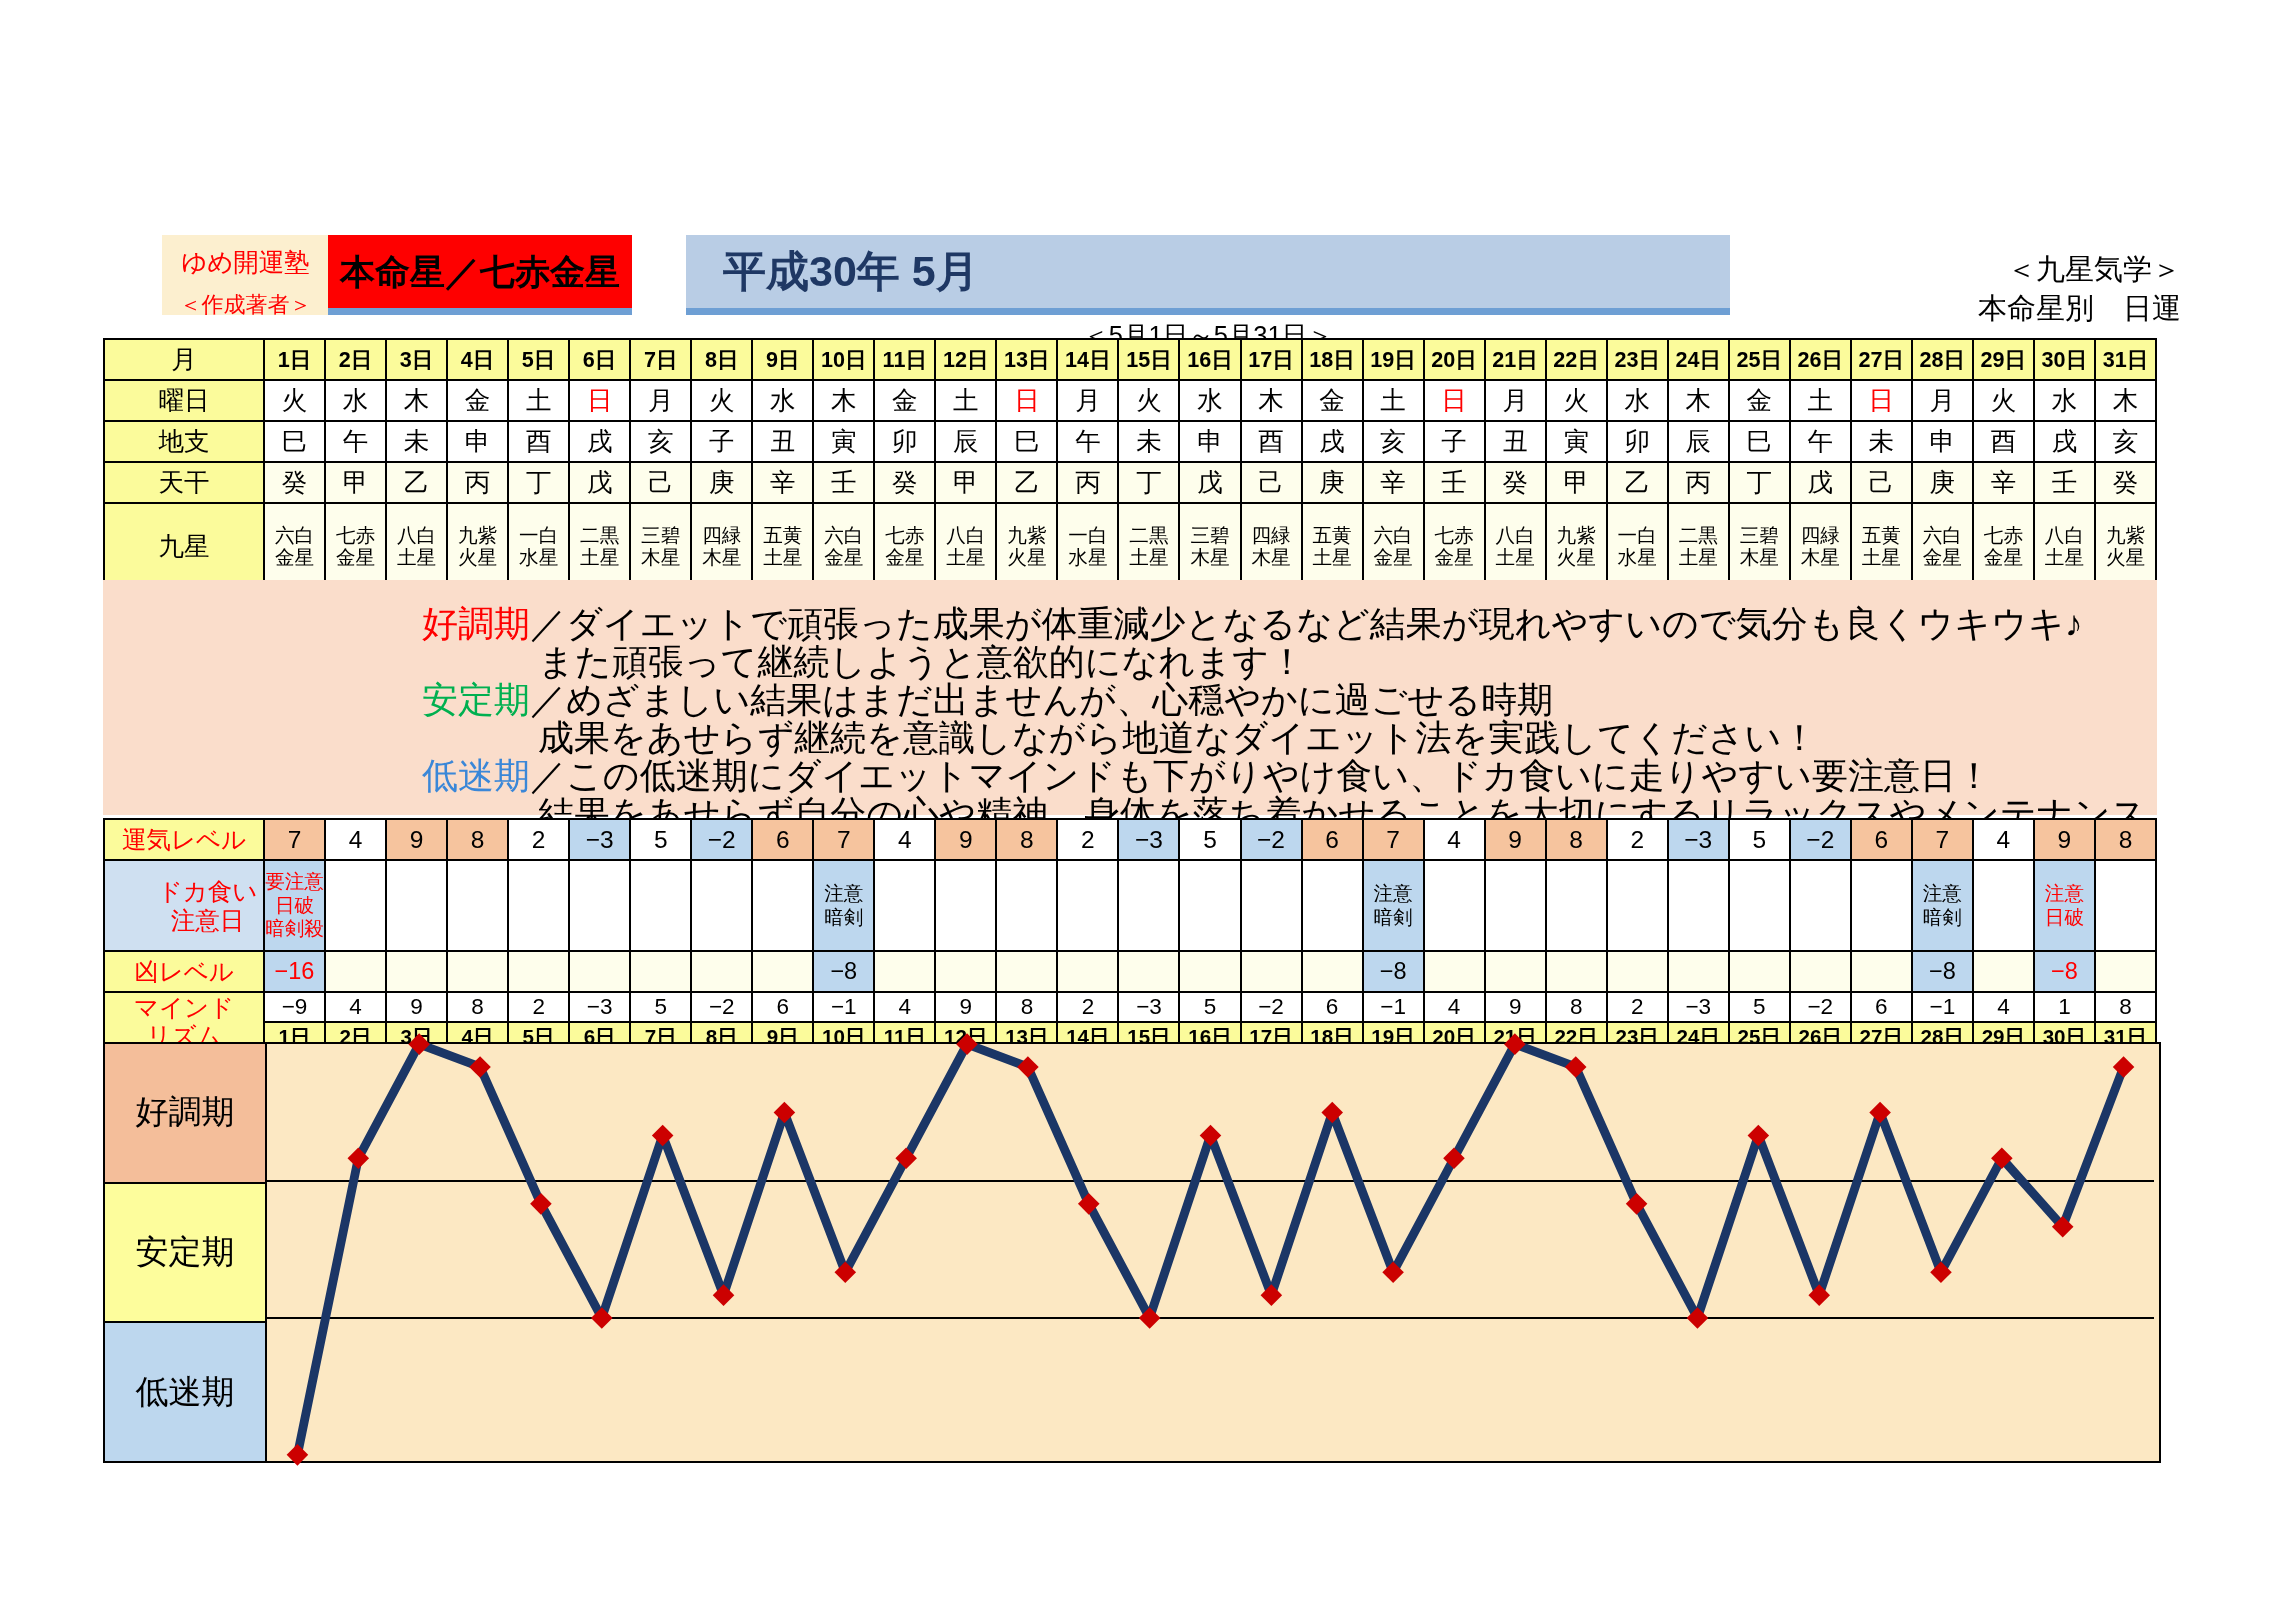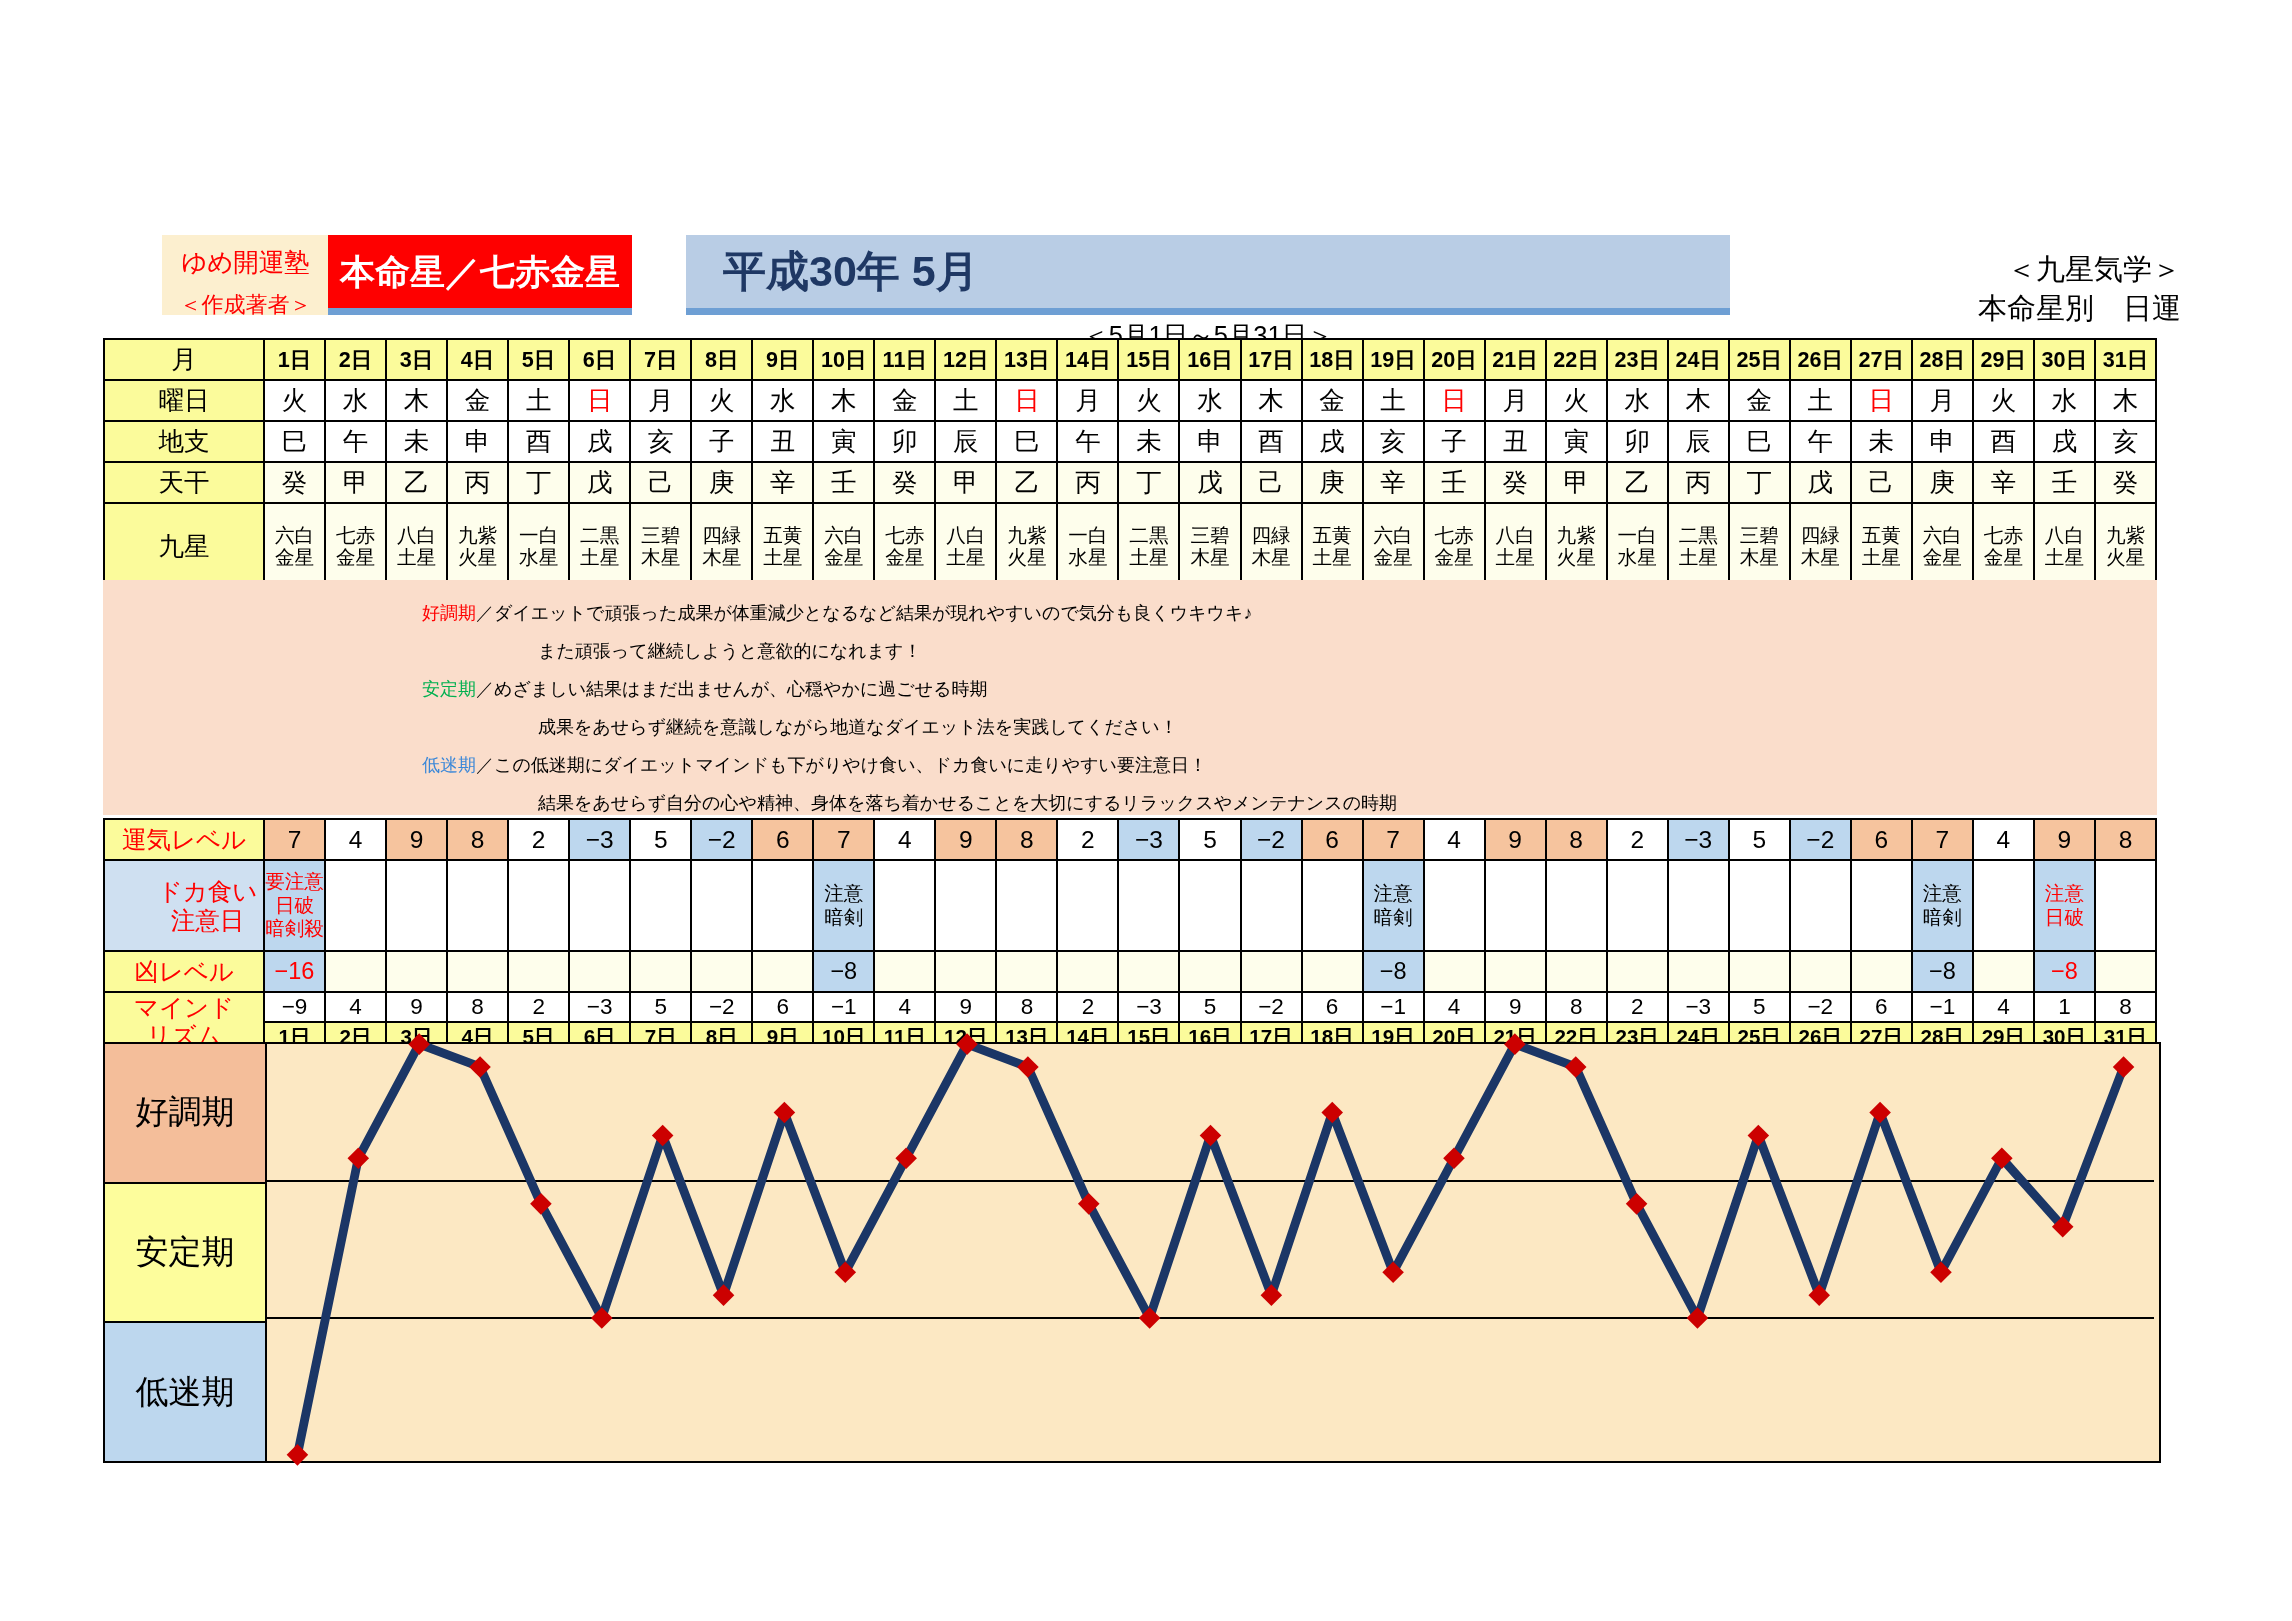"本命星／七赤金星" .honmei-box { color: #ffffff -> #000000 }
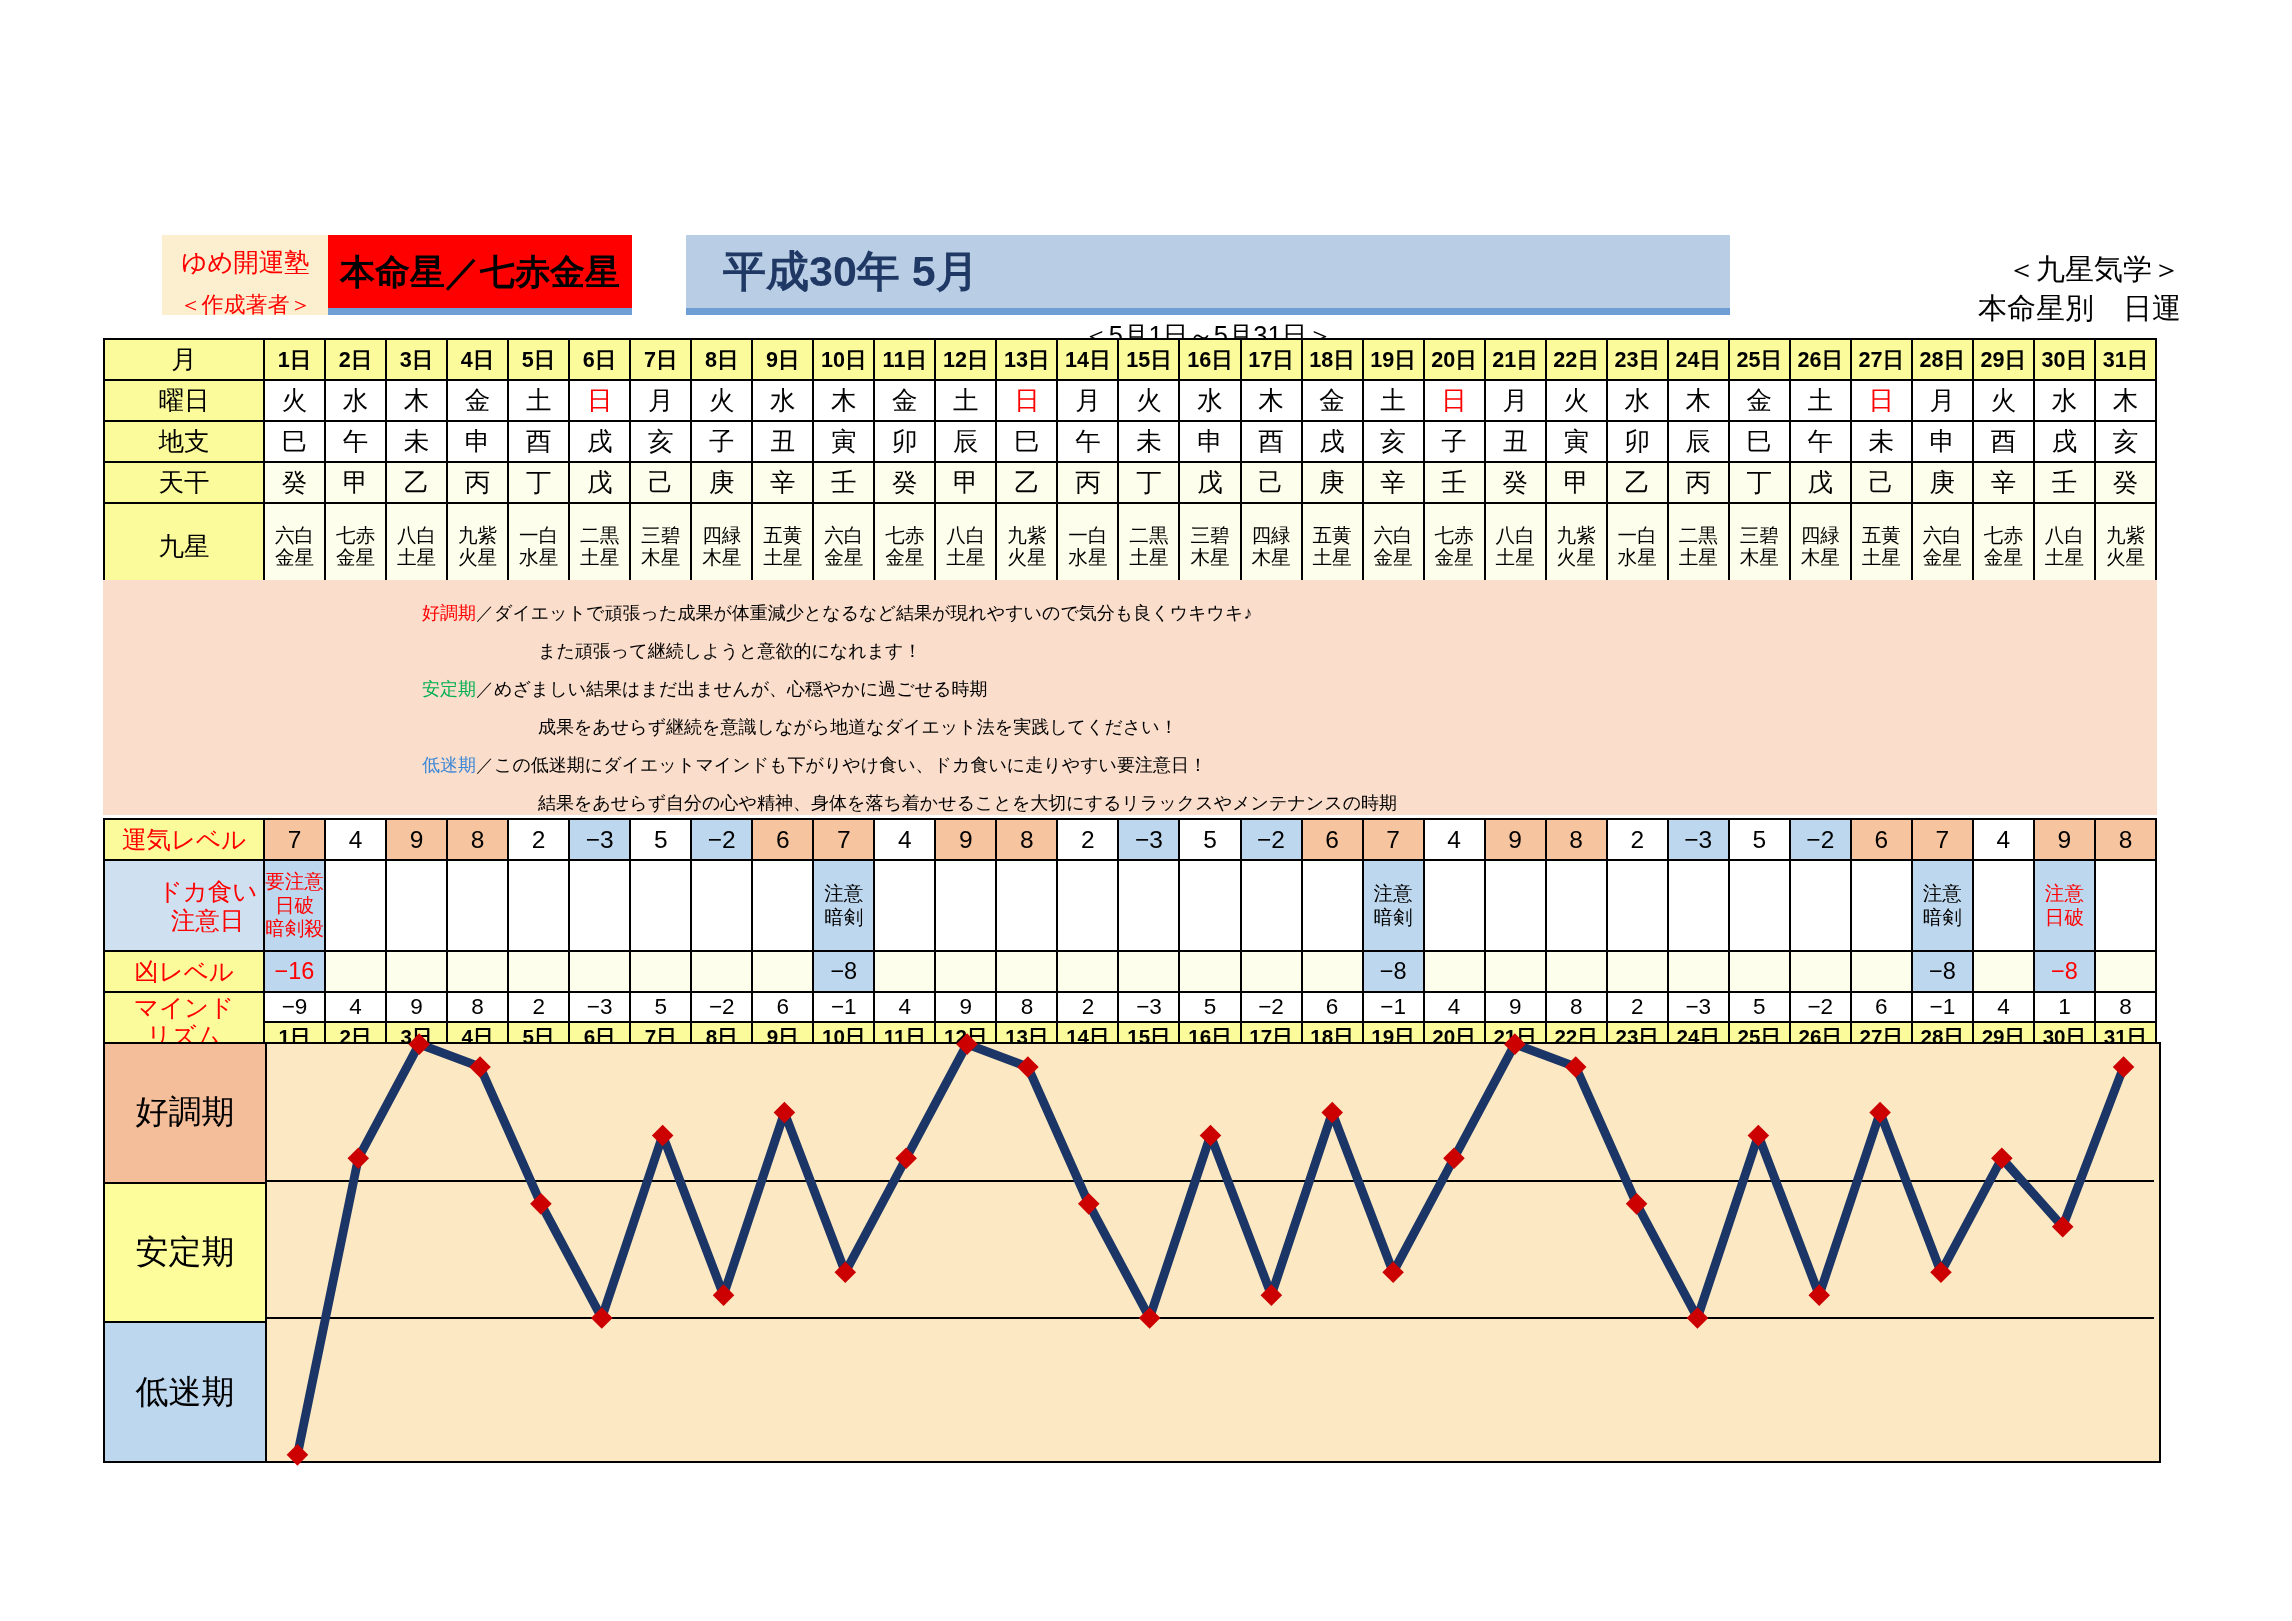"好調期／ダイエットで頑張った成果が体重減少となるなど結果が現れやすいので気分も良" .legend-inner { font-size: 18px -> 36px; padding-top: 14px -> 25px }
